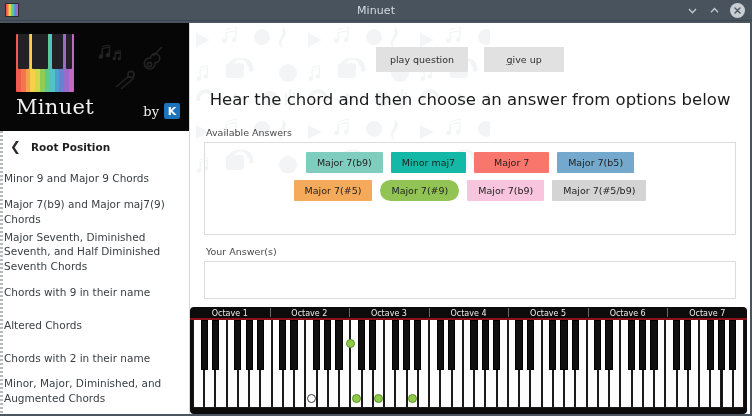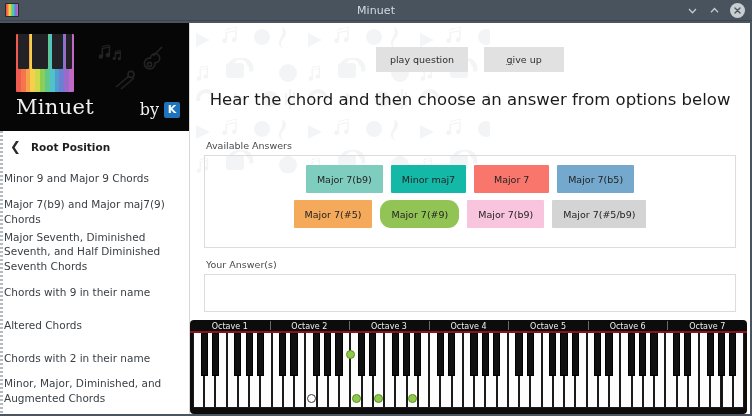"by" #logo-by .bylabel { font-size: 16px -> 13px }
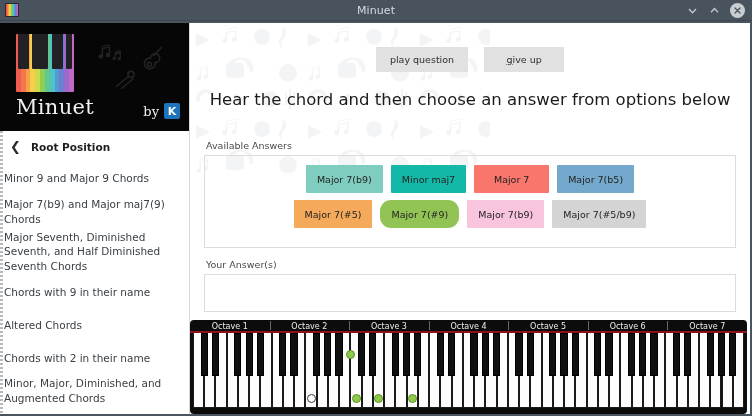"Available Answers" #answers-section { margin-top: 31px -> 18px }
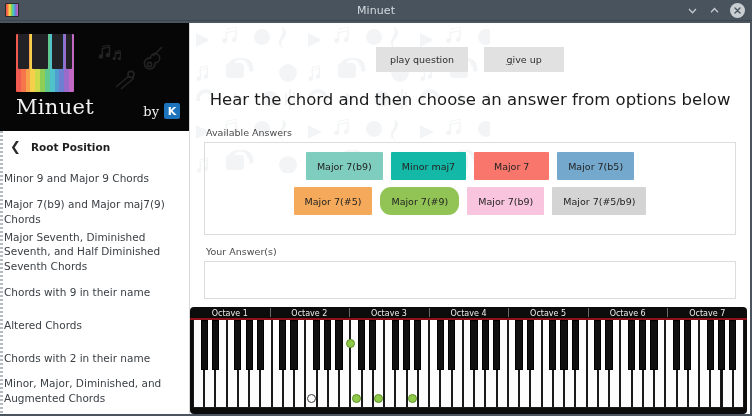"Major 7(b9)" .chip { height: 28px -> 21px }
